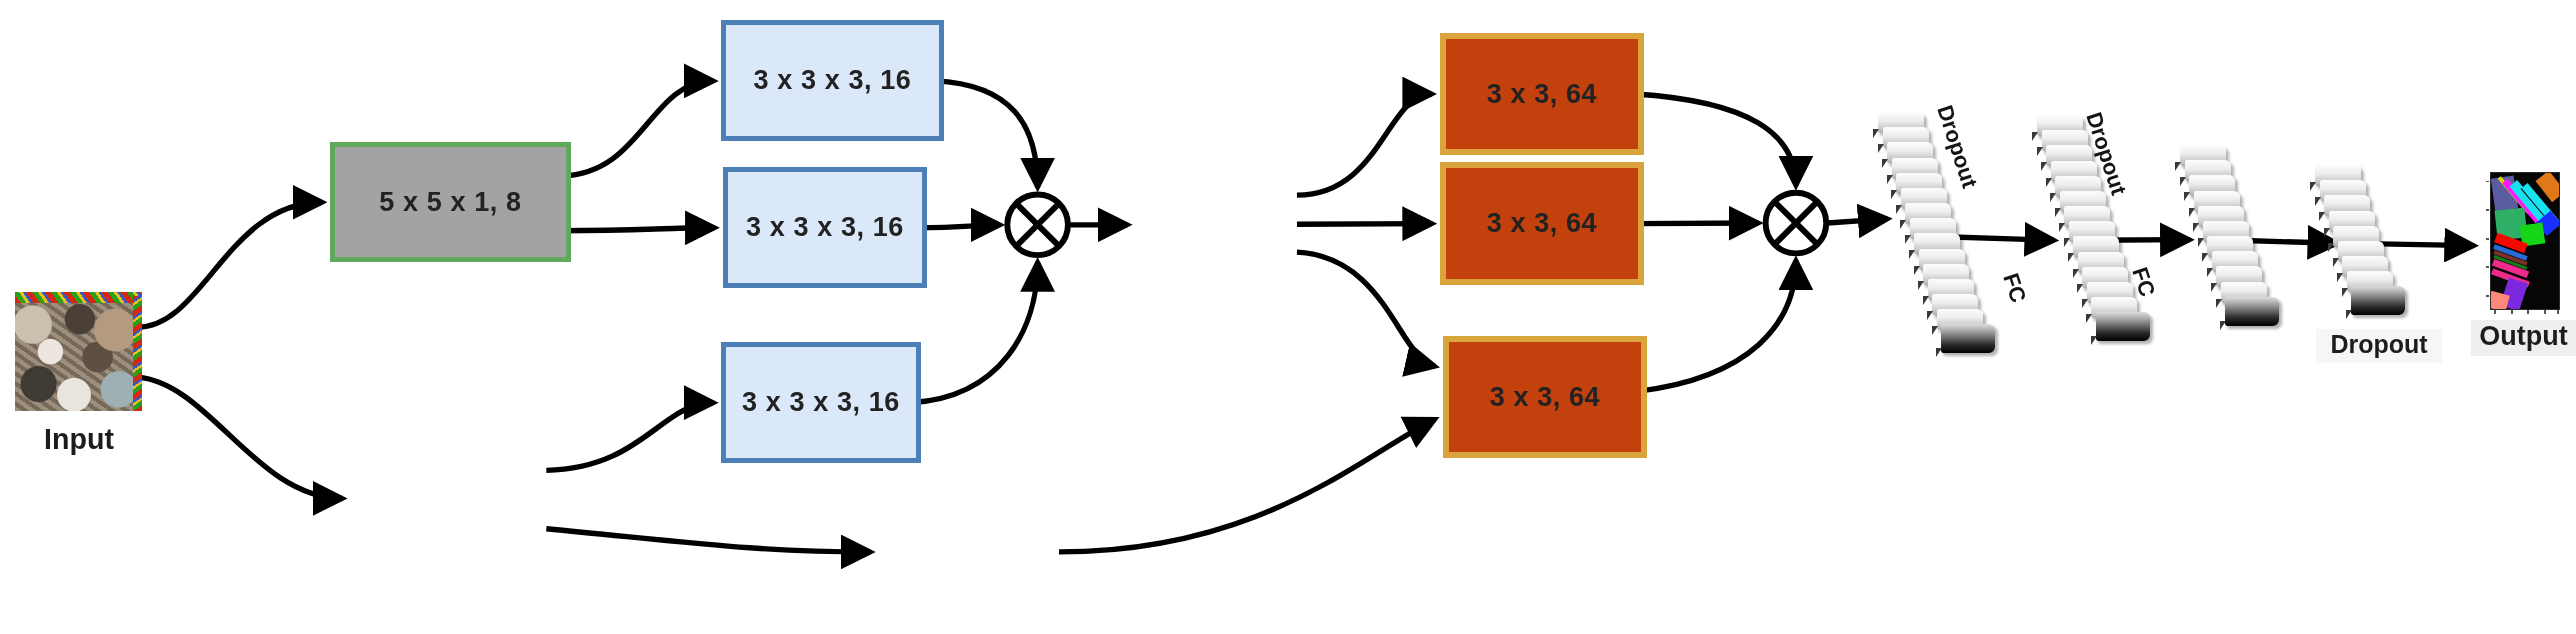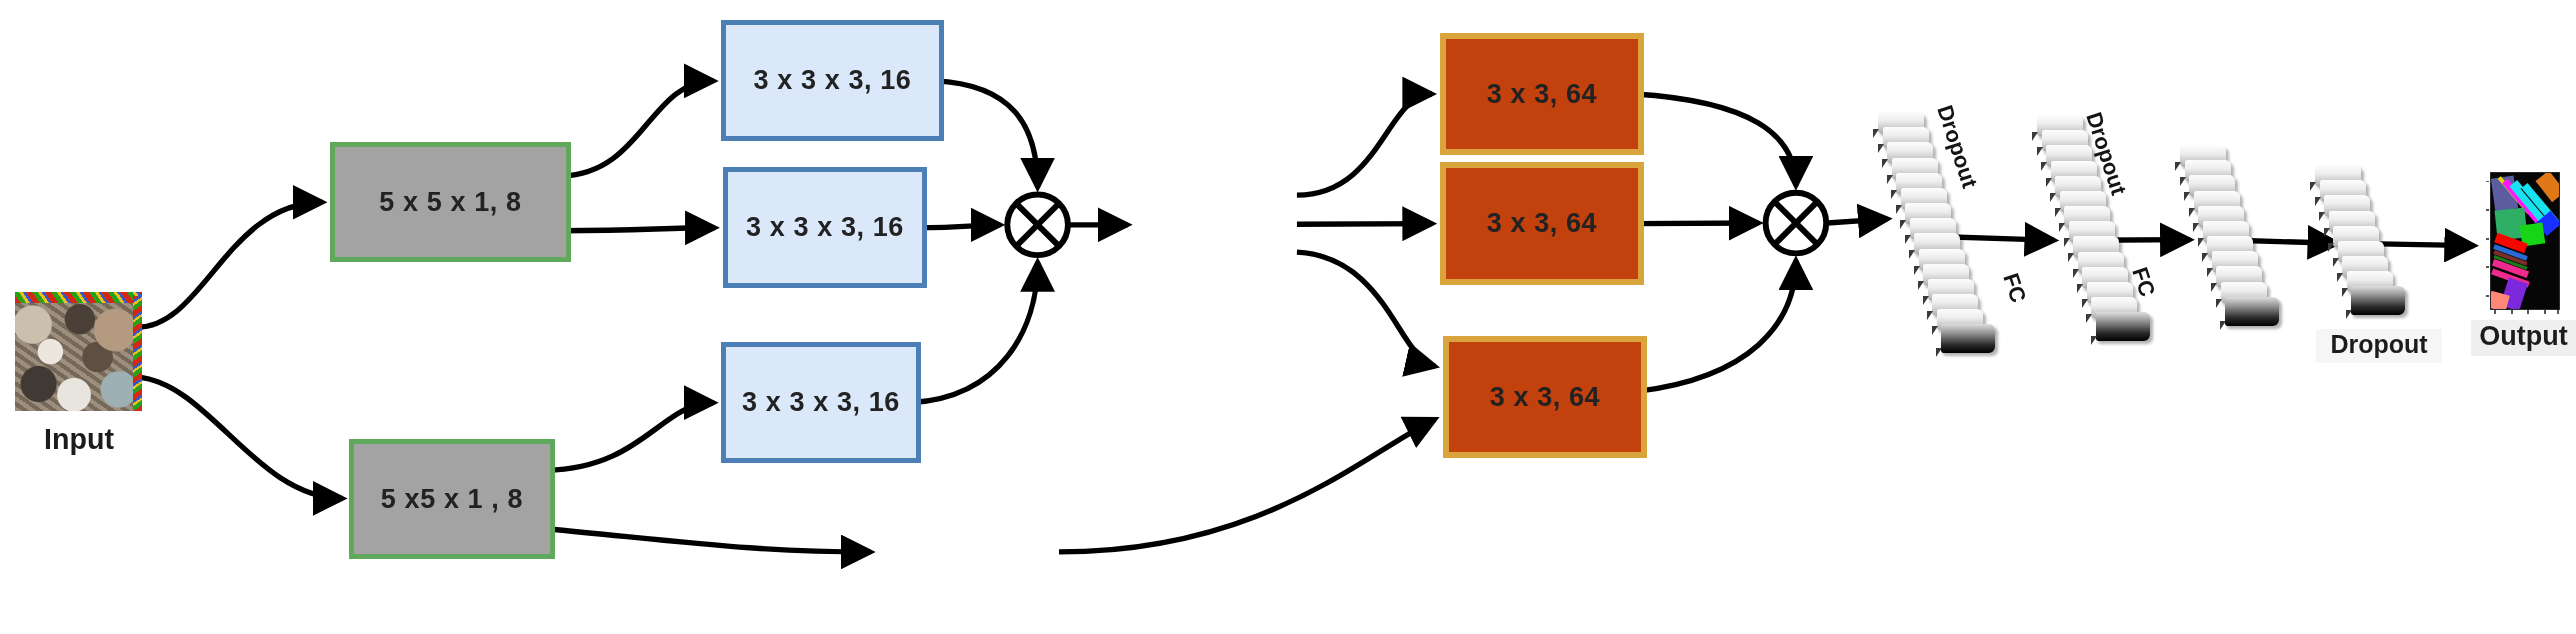"5 x5 x 1 ," div.box { html: <div> <span>5 x5 x 1 , 8</span> </div> -> none }
